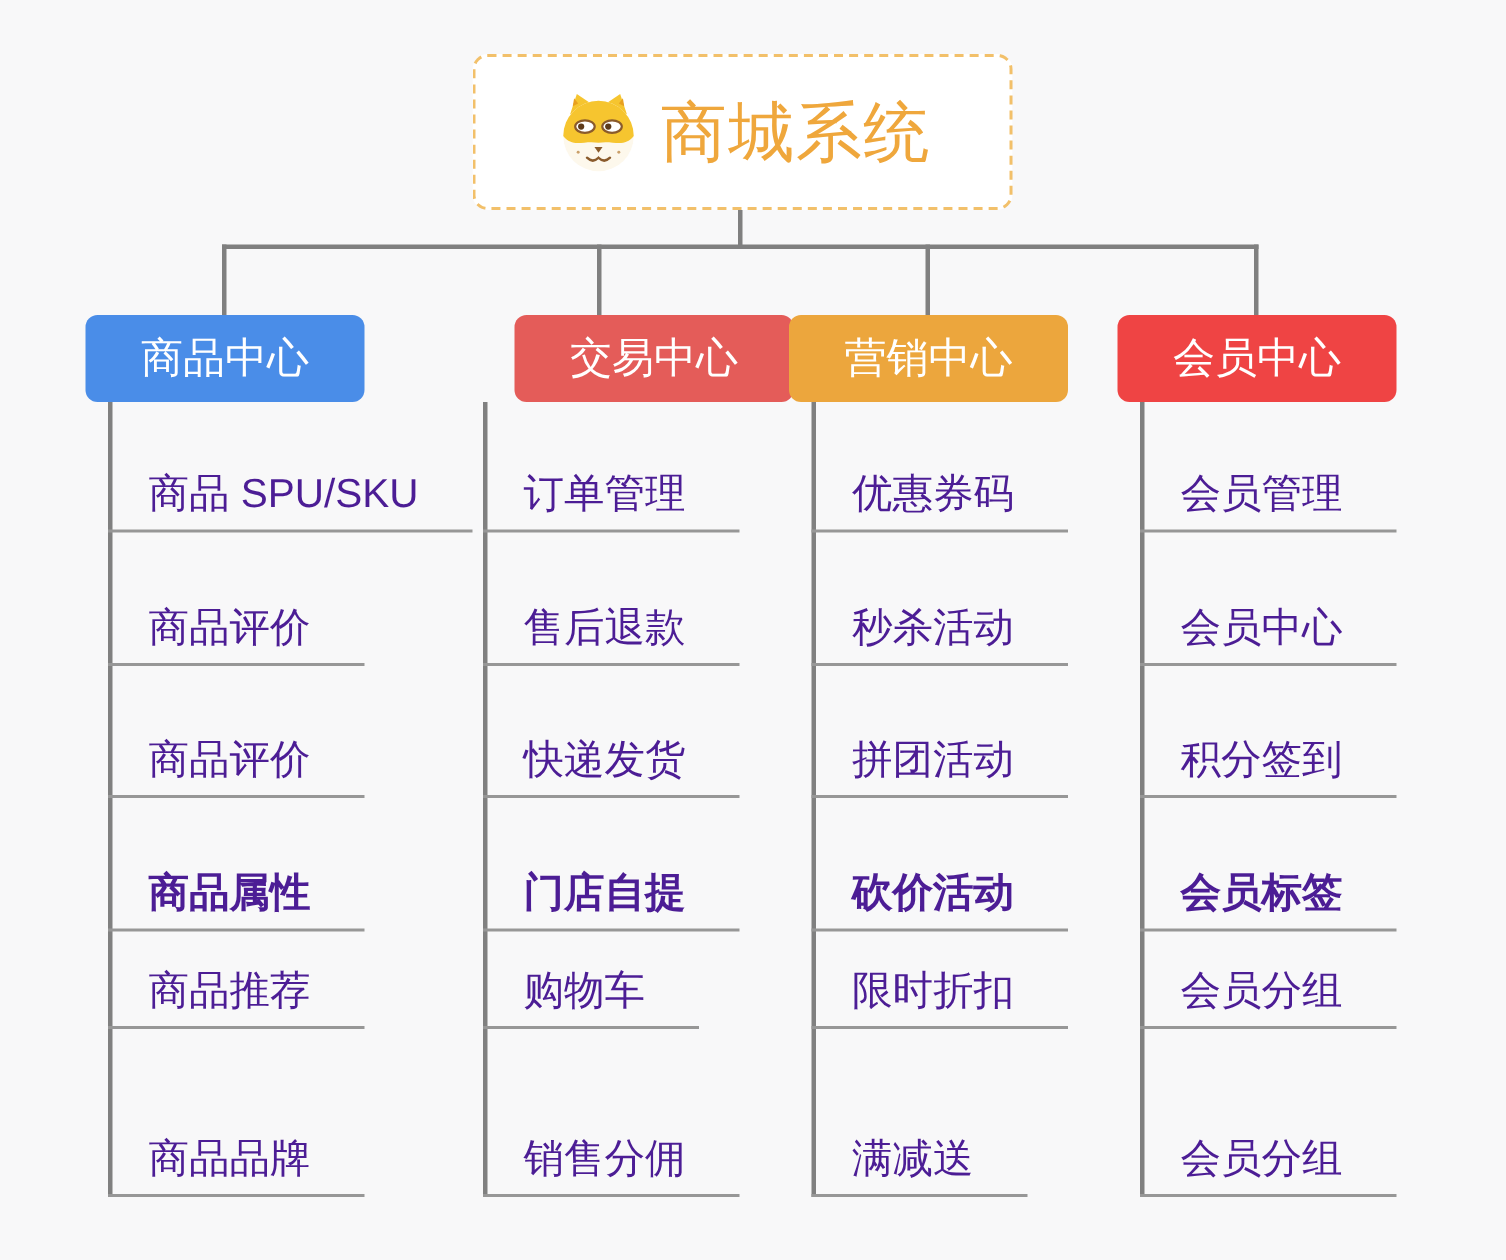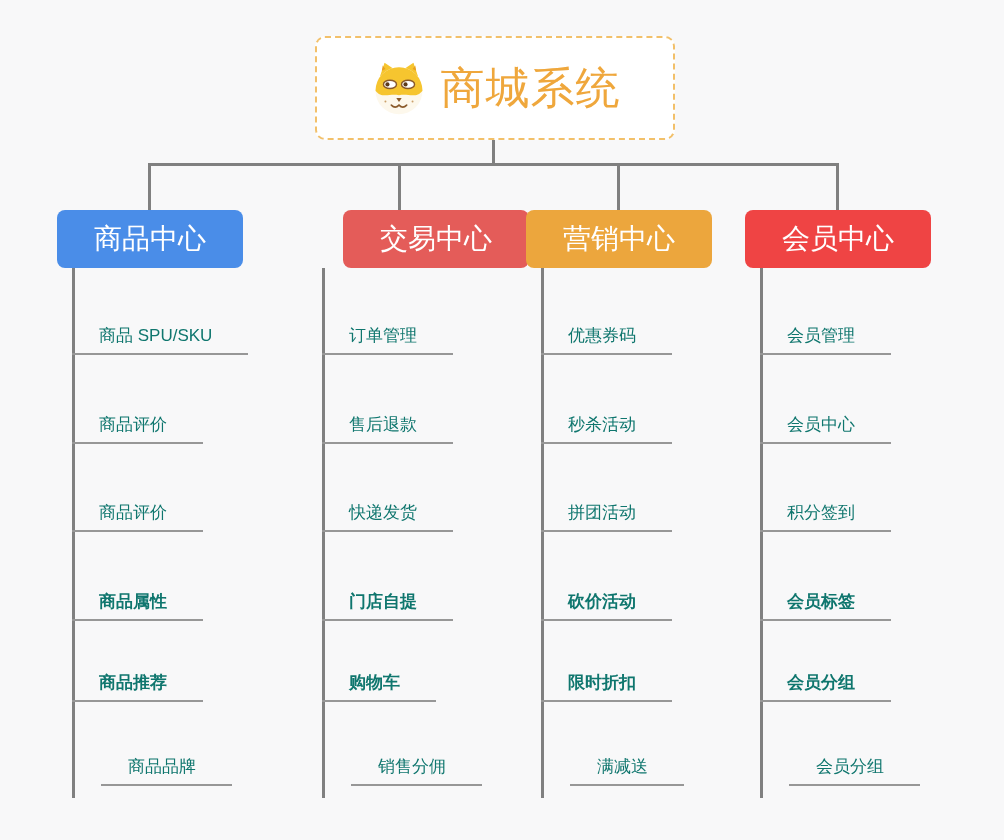"商品 SPU/SKU" .leaf { color: #0f766e -> #4c1d95; font-size: 17px -> 27px }
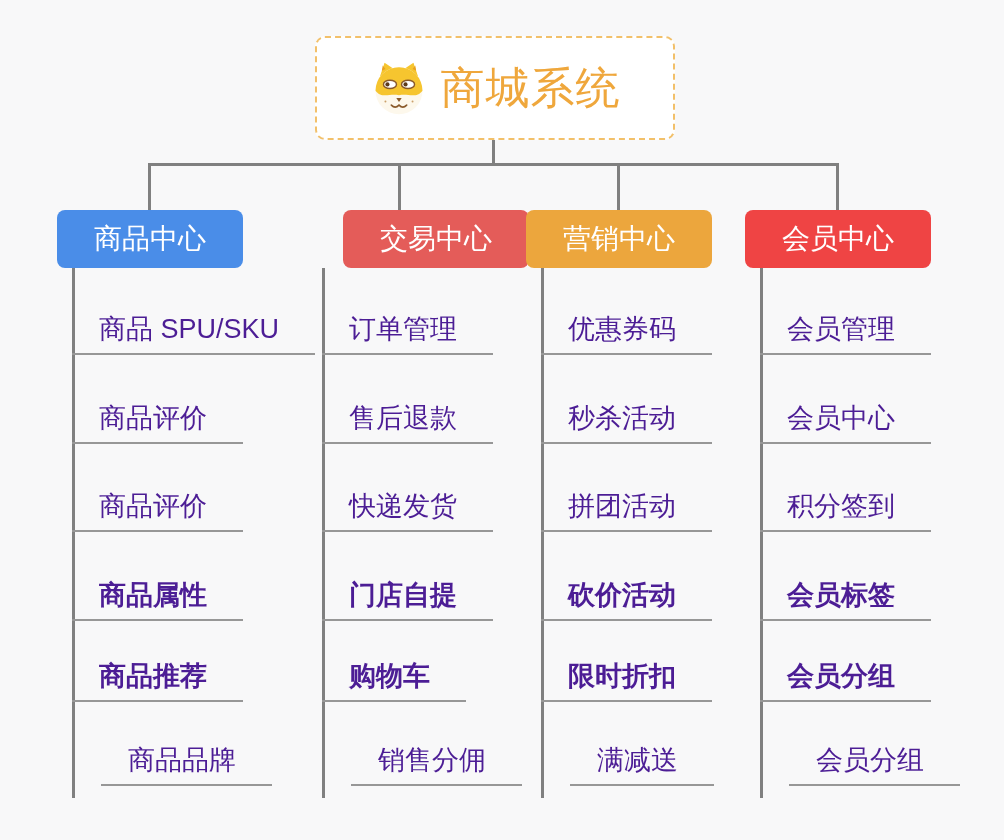"商品推荐" .leaf.l5 { font-weight: bold -> none; top: 448px -> 432px }
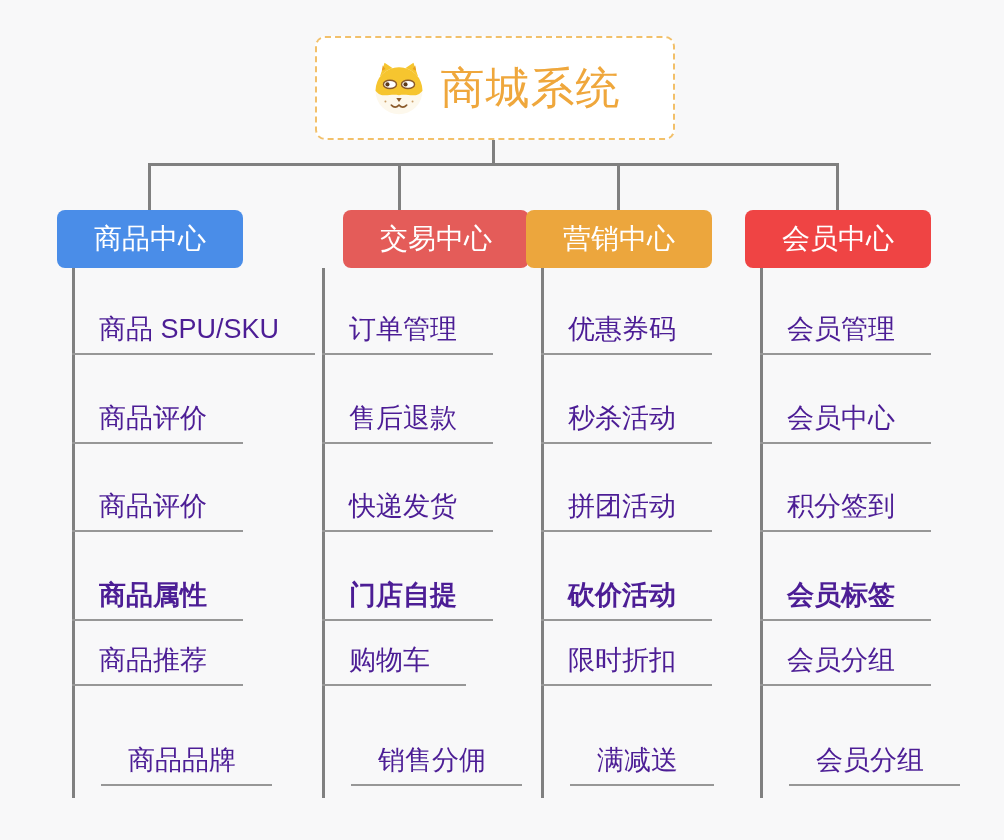"商品品牌" .leaf.l6 { margin-left: 29px -> none; top: 532px -> 544px }
